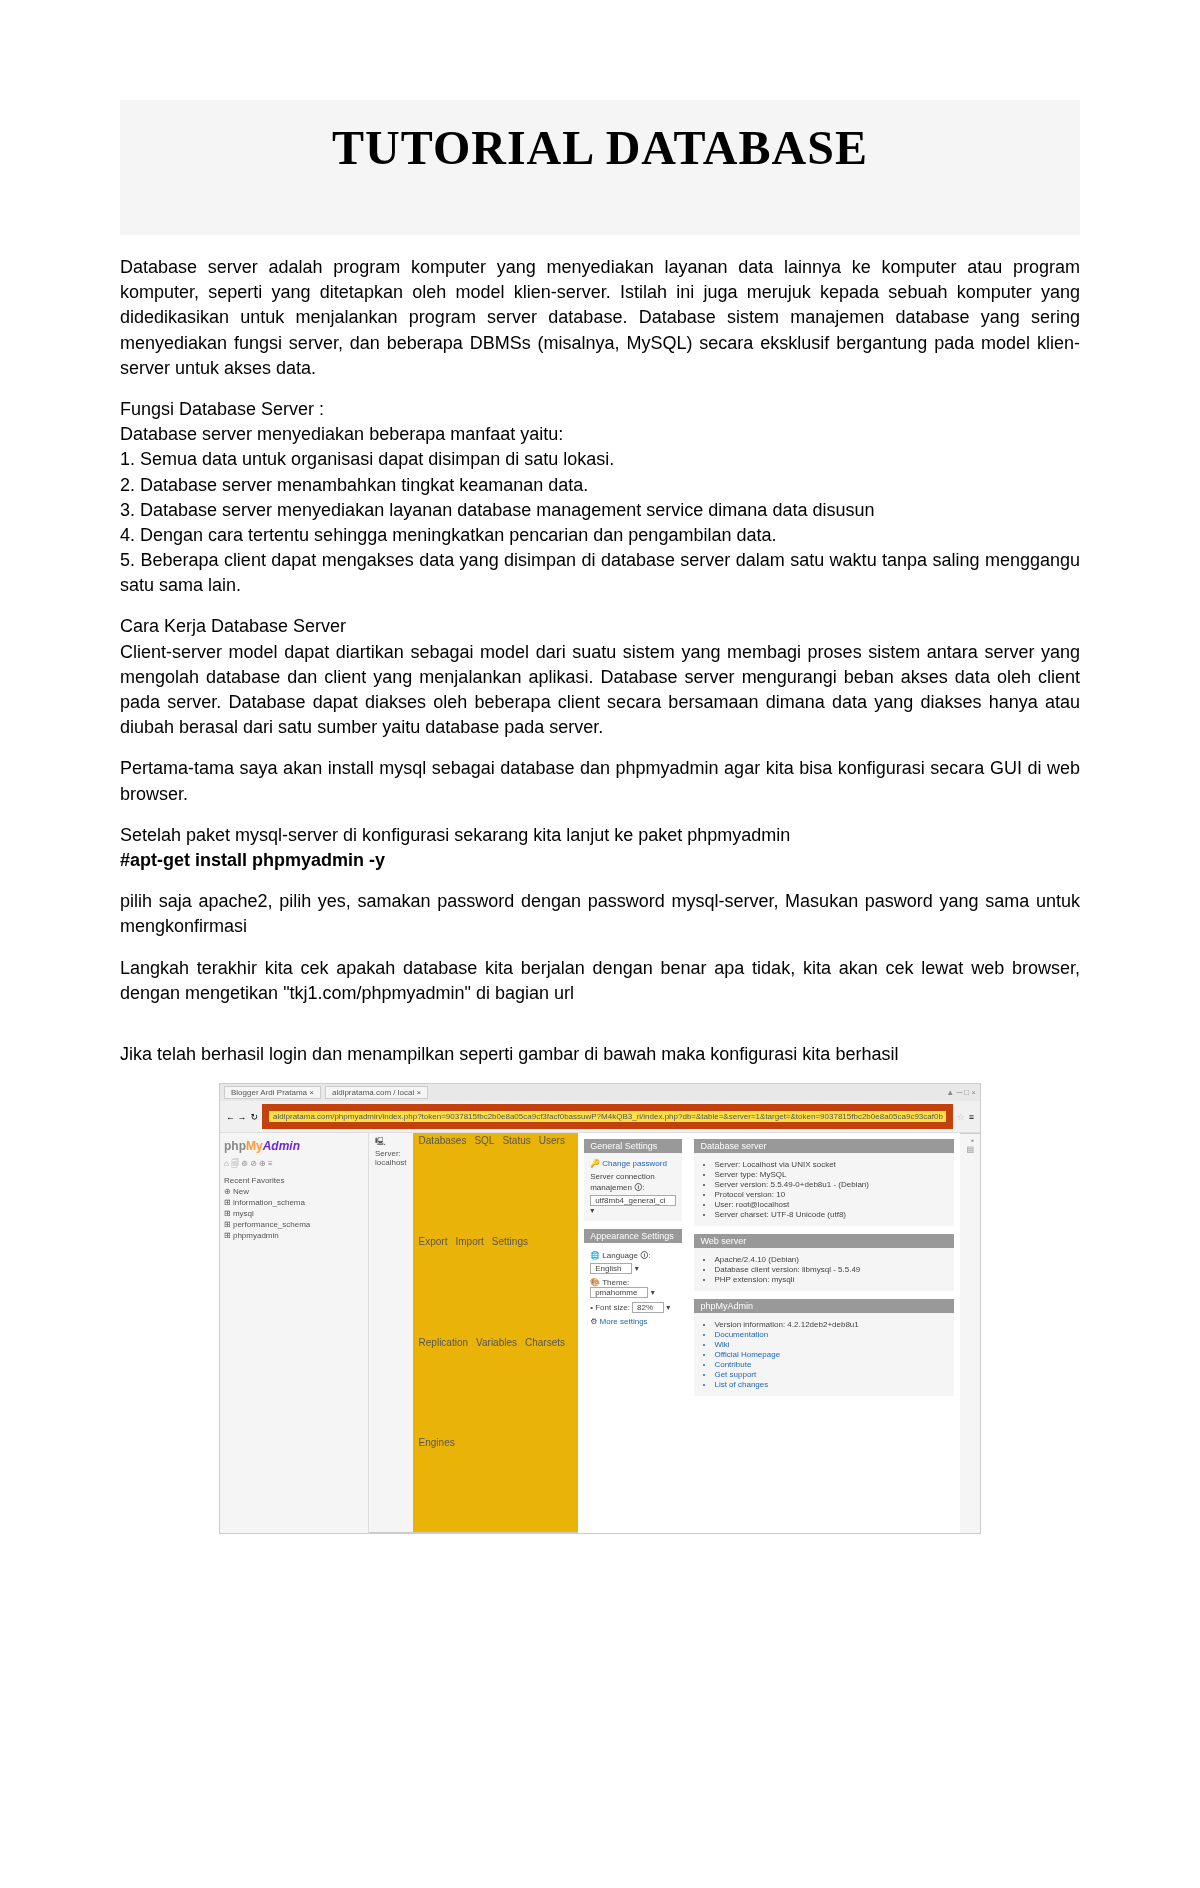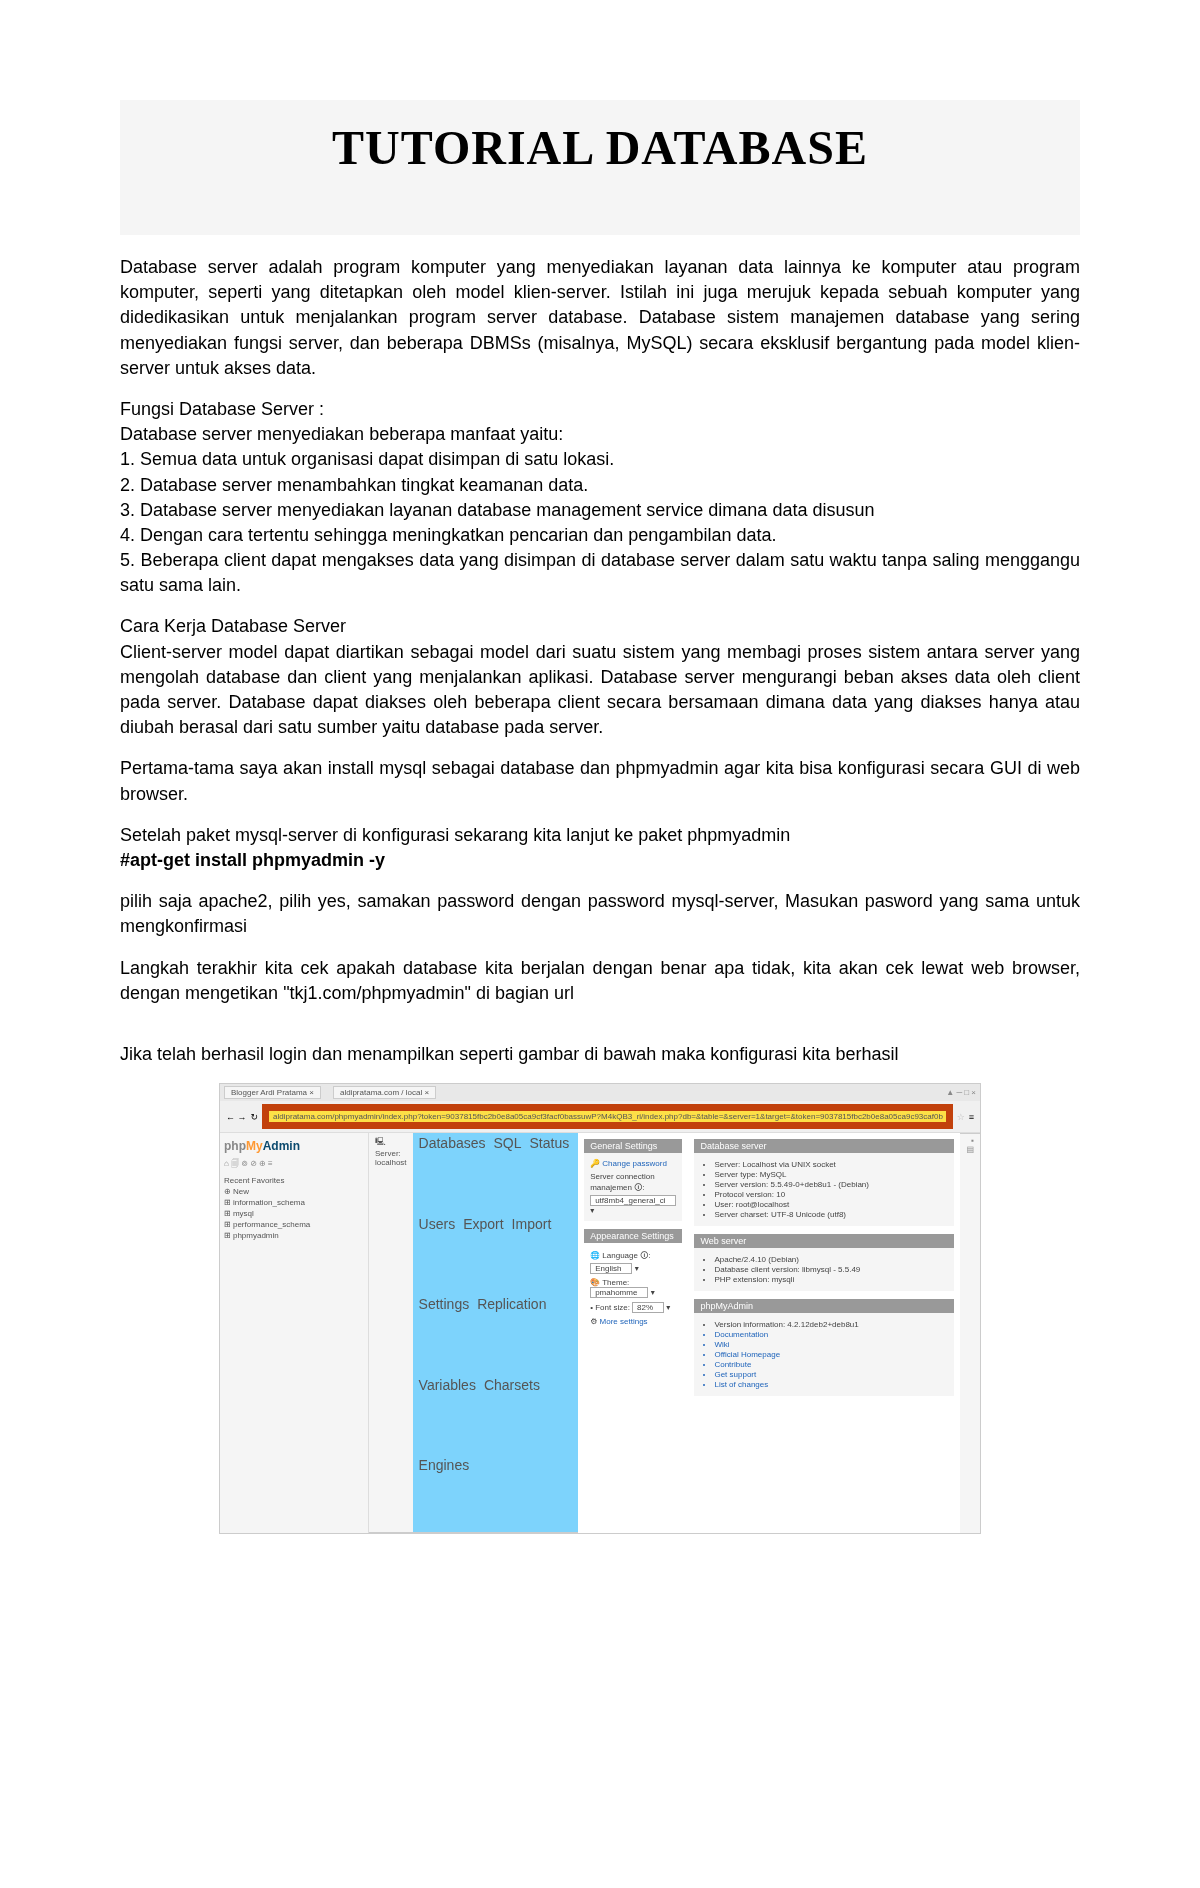"Blogger Ardi Pratama ×" .browser-tabs { gap: 12px -> 4px }
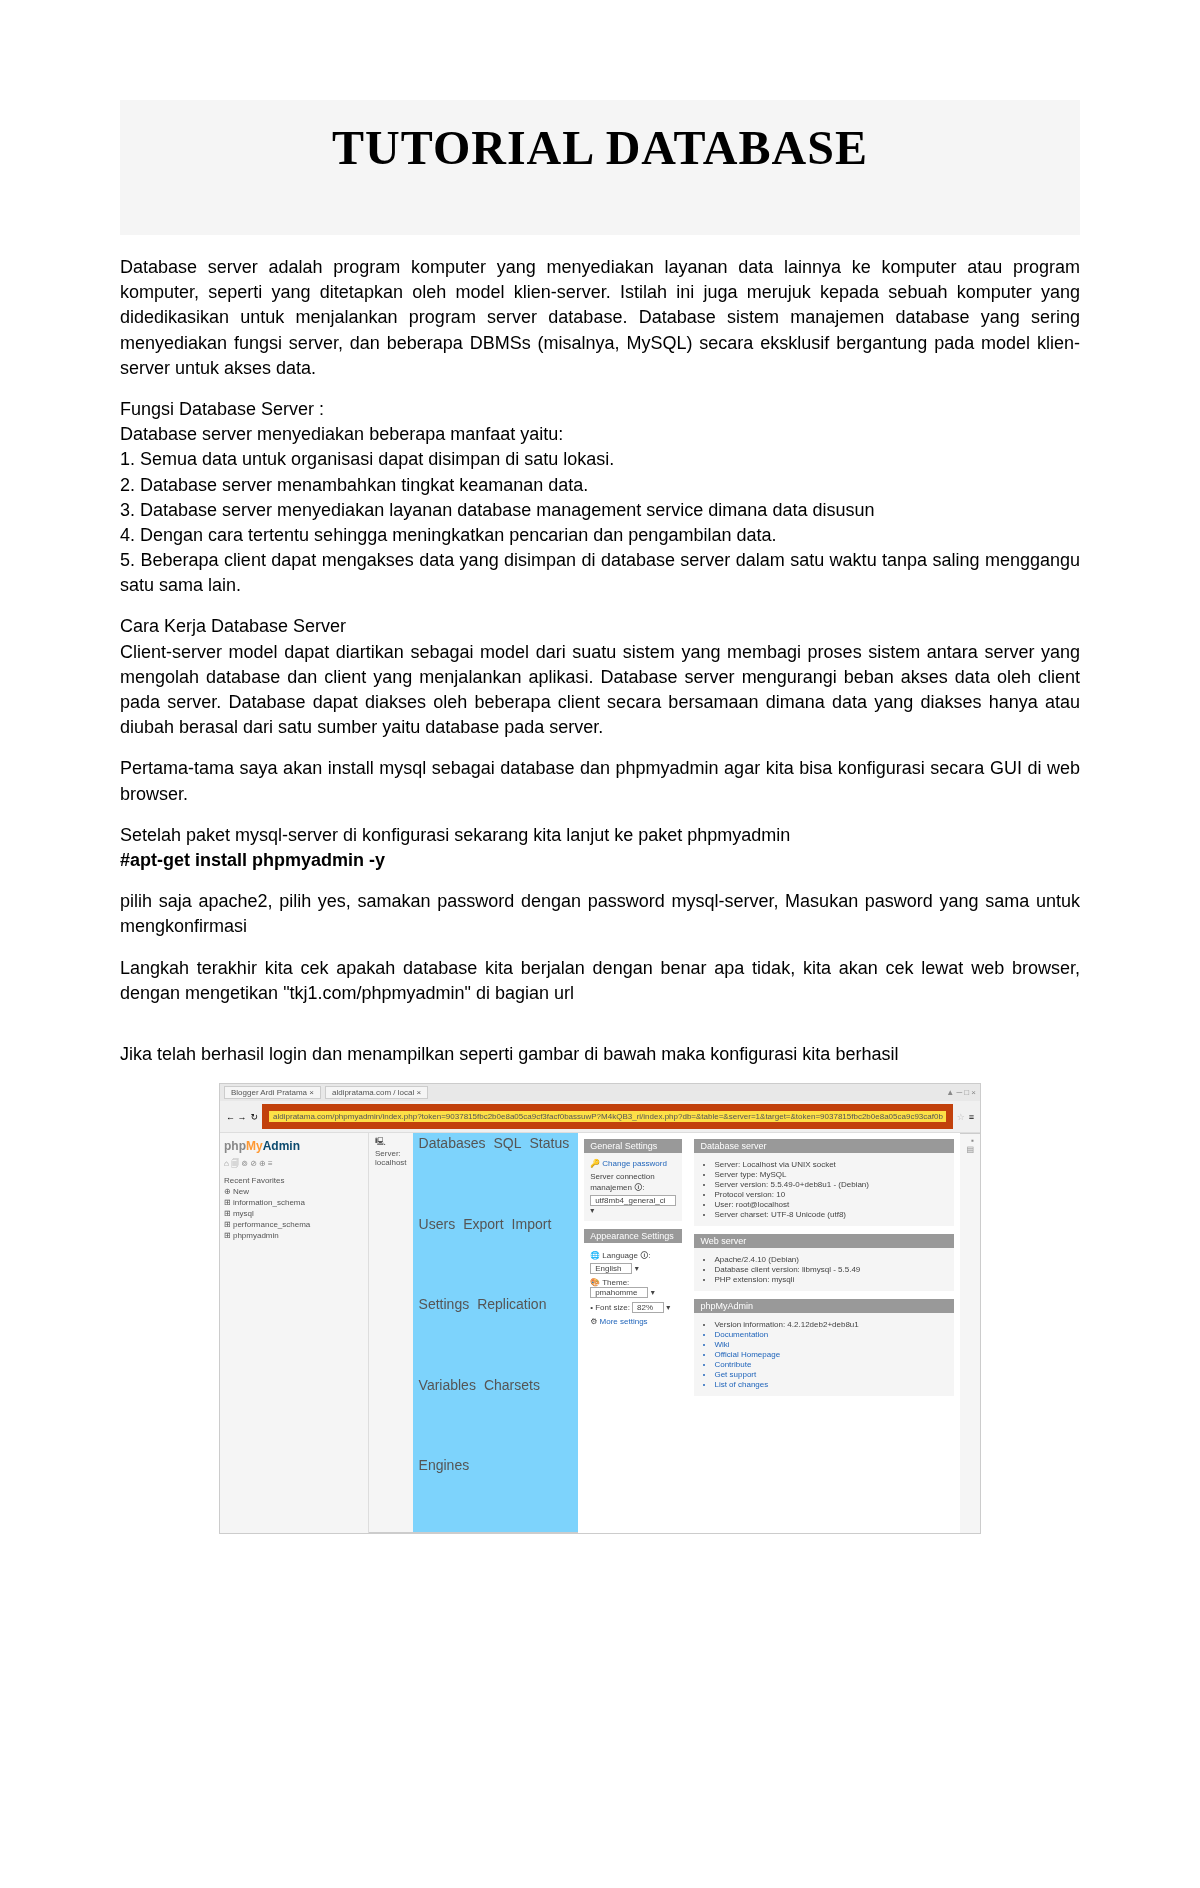"Admin" .pma-logo .admin { color: #0c4a6e -> #6d28d9; font-style: none -> italic }
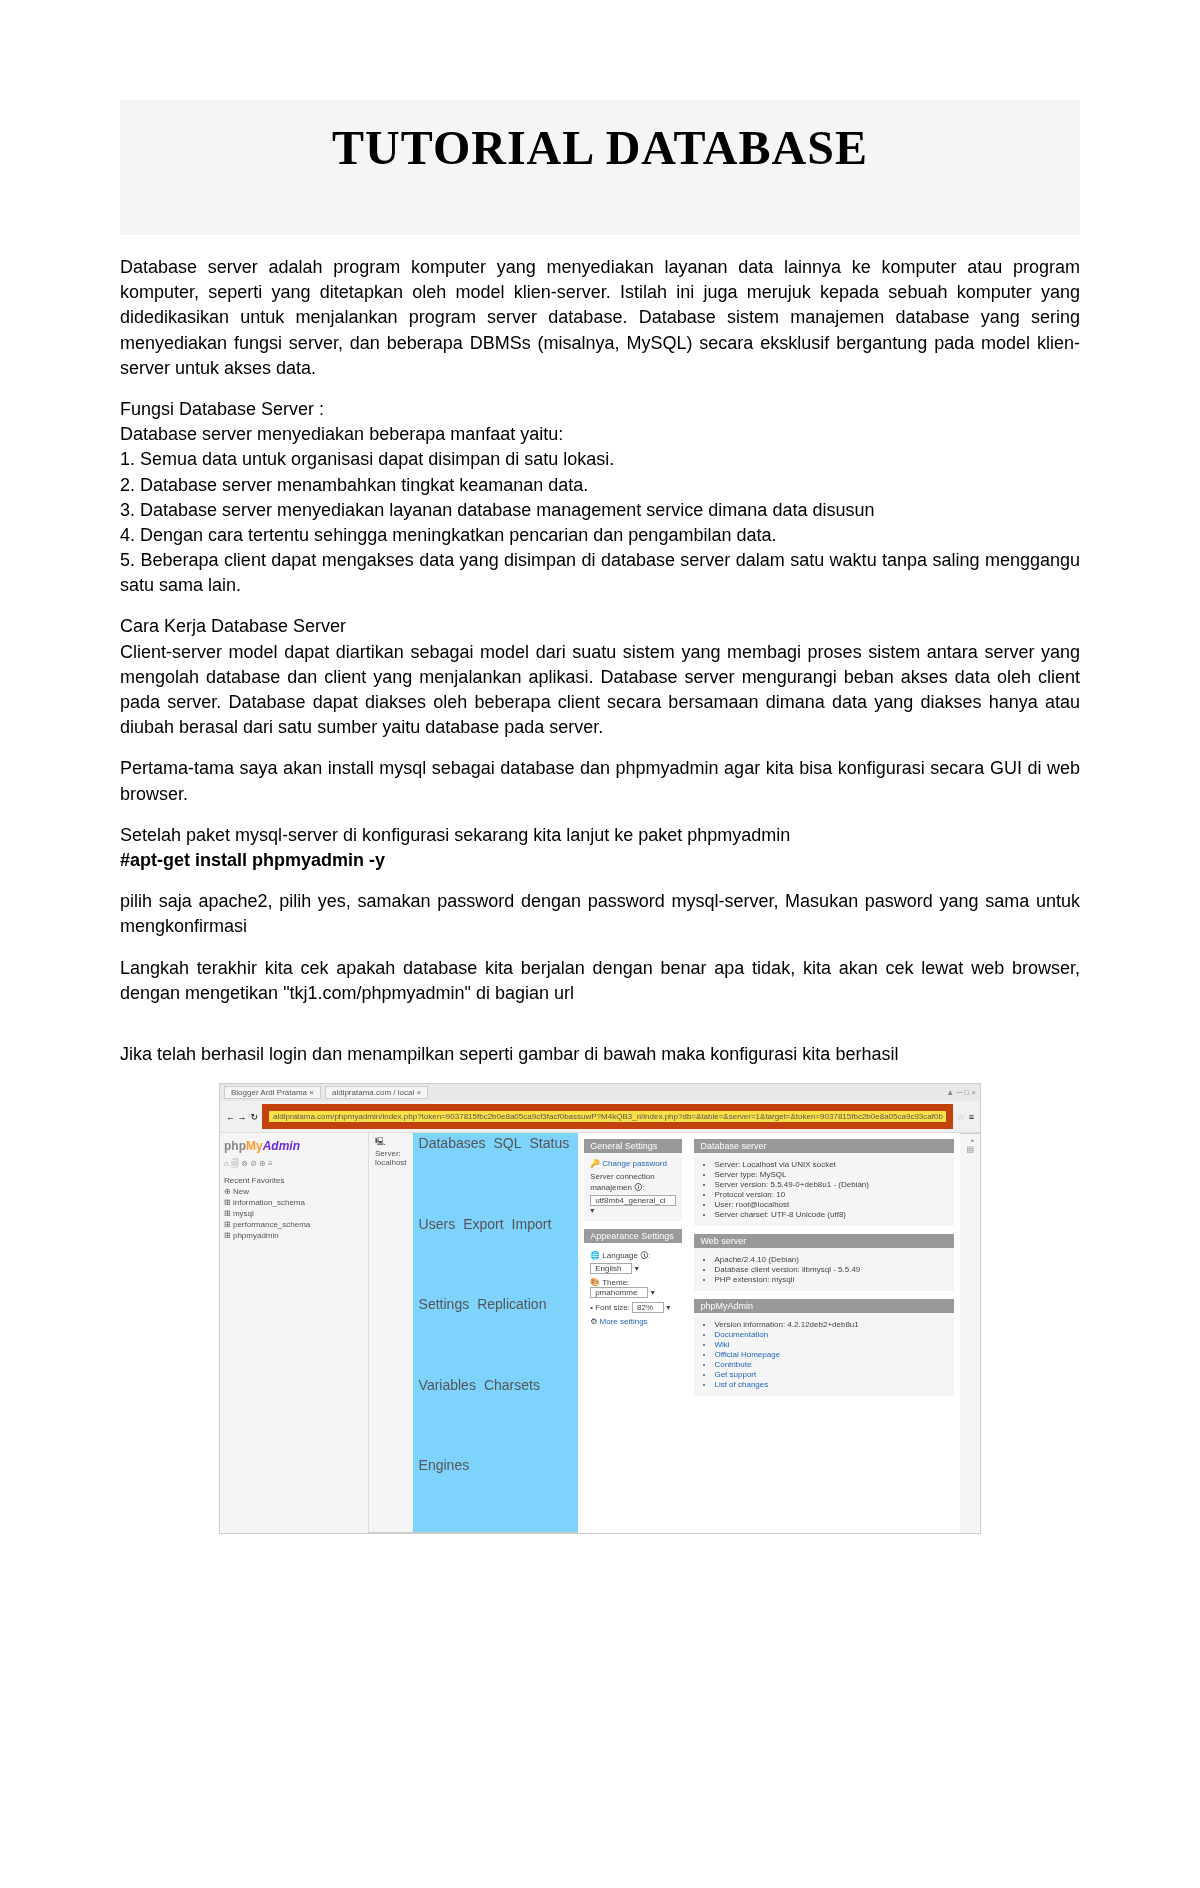"Databases" .pma-tabs { background: #7dd3fc -> #eab308; font-size: 14px -> 10px }
